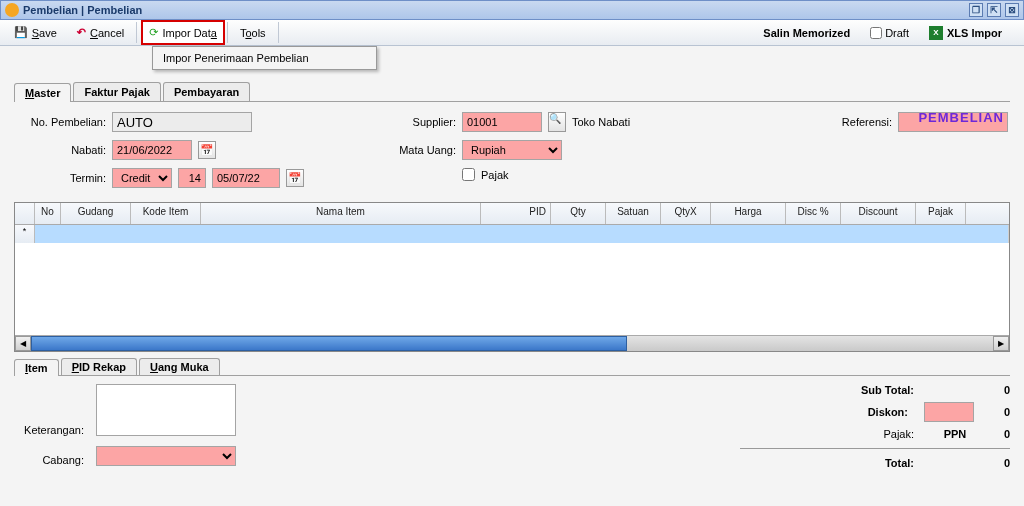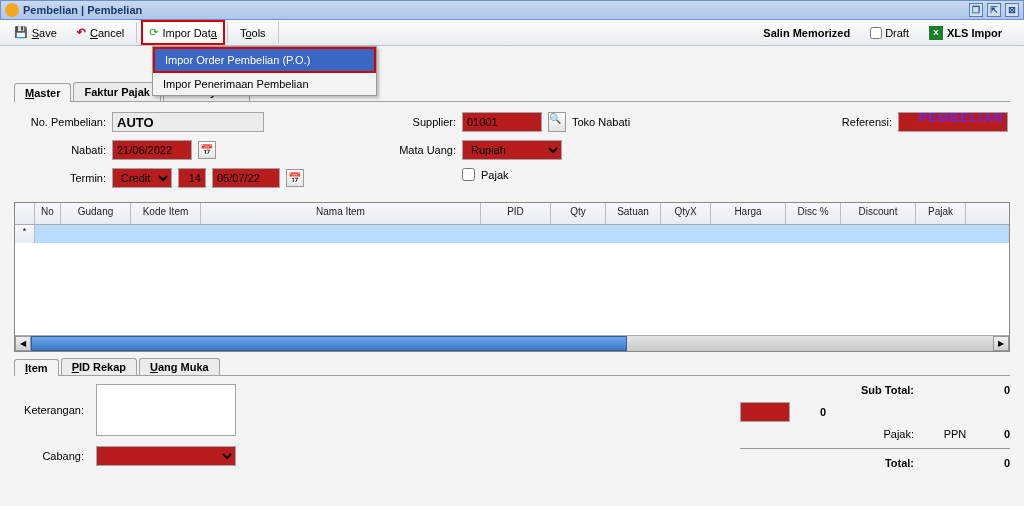"Impor Order Pembelian (P.O.)" div.dd-item { html: <div>Impor Order Pembelian (P.O.)</div> -> none }
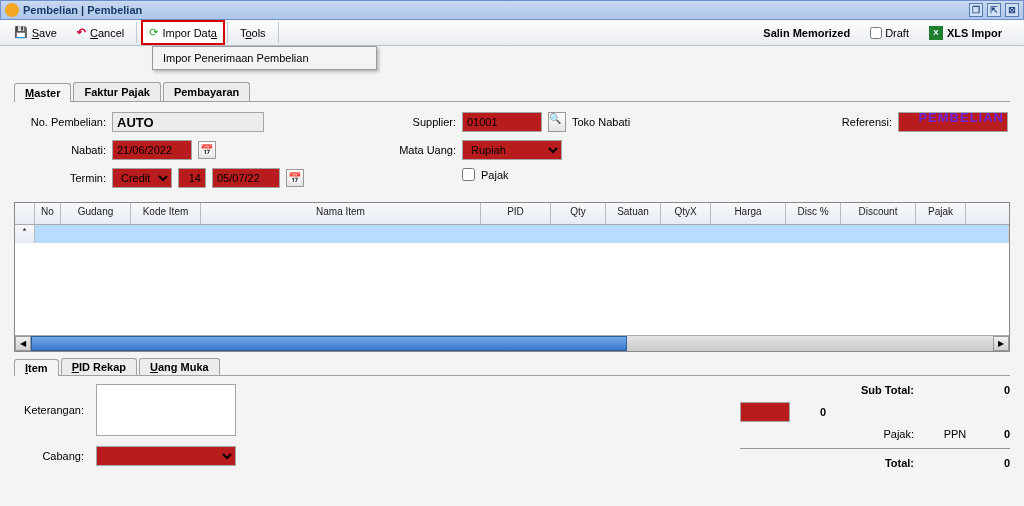"AUTO" input.txt { font-weight: bold -> none; width: 152px -> 140px }
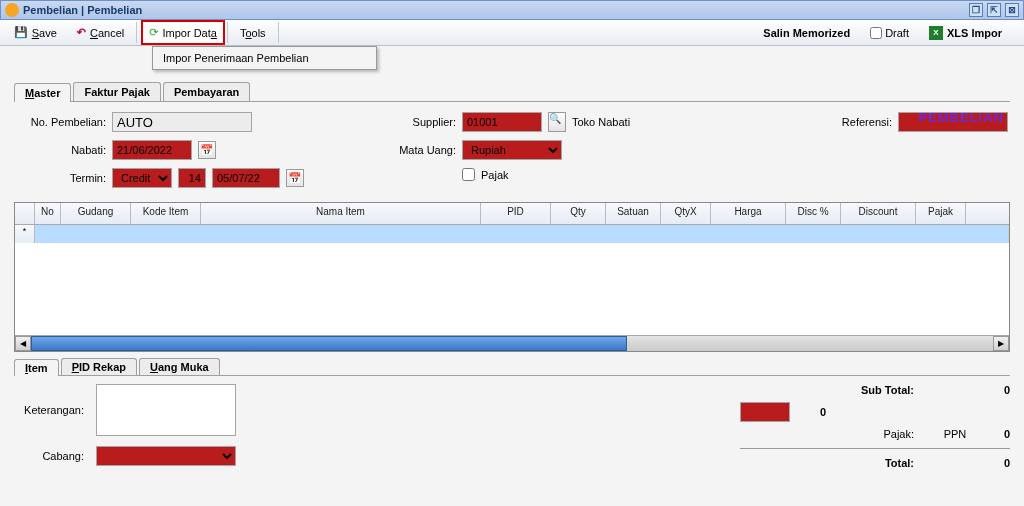"01001" input.txt, select.sel { background: #b91c1c -> #fca5a5 }
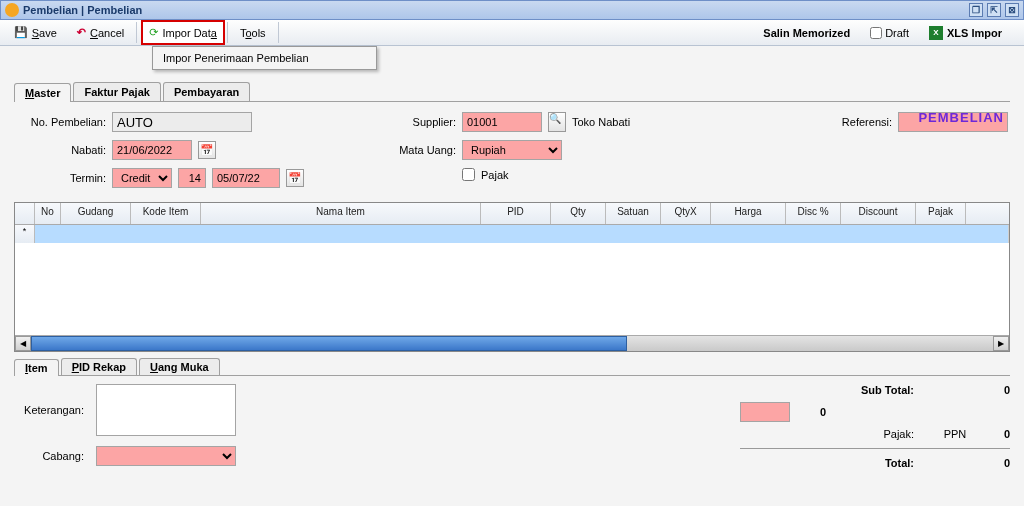"PID" div.gh { text-align: none -> right }
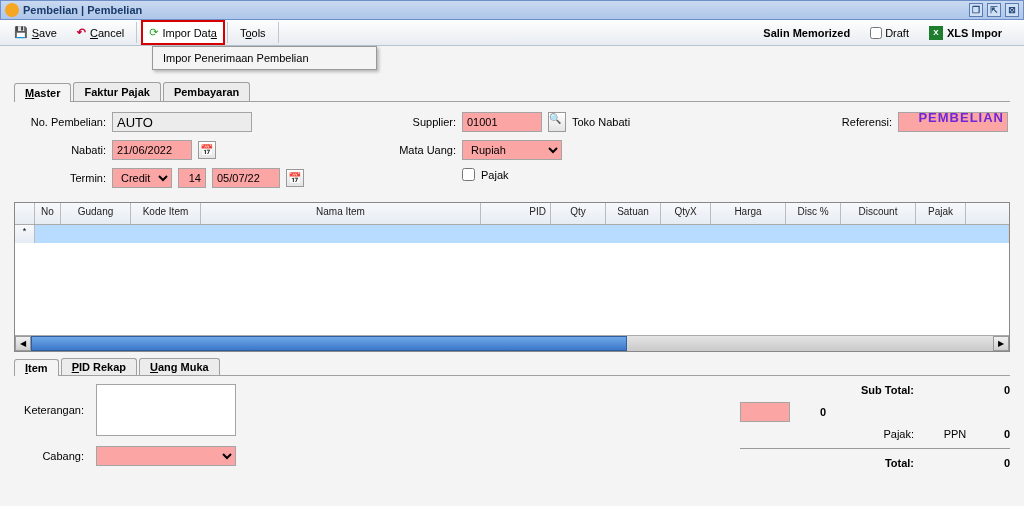"Diskon:" span.tlabel { html: none -> <span>Diskon:</span> }
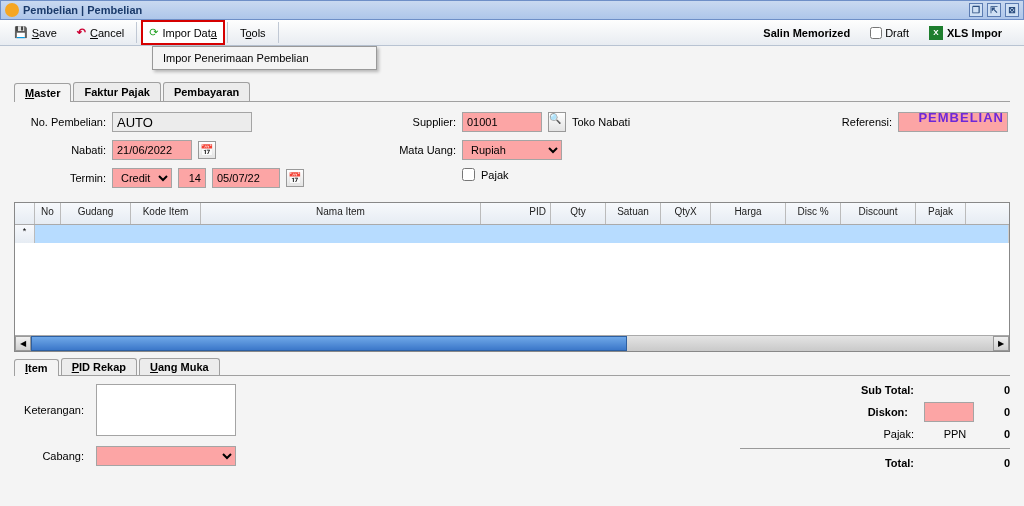"Keterangan:" .footer .fr { align-items: center -> flex-end }
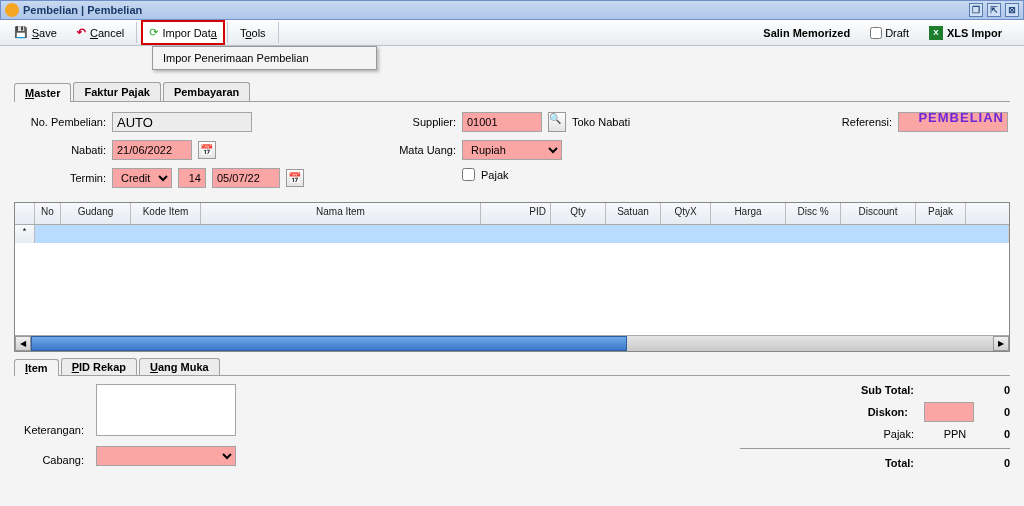"PPN" span { font-weight: normal -> bold }
